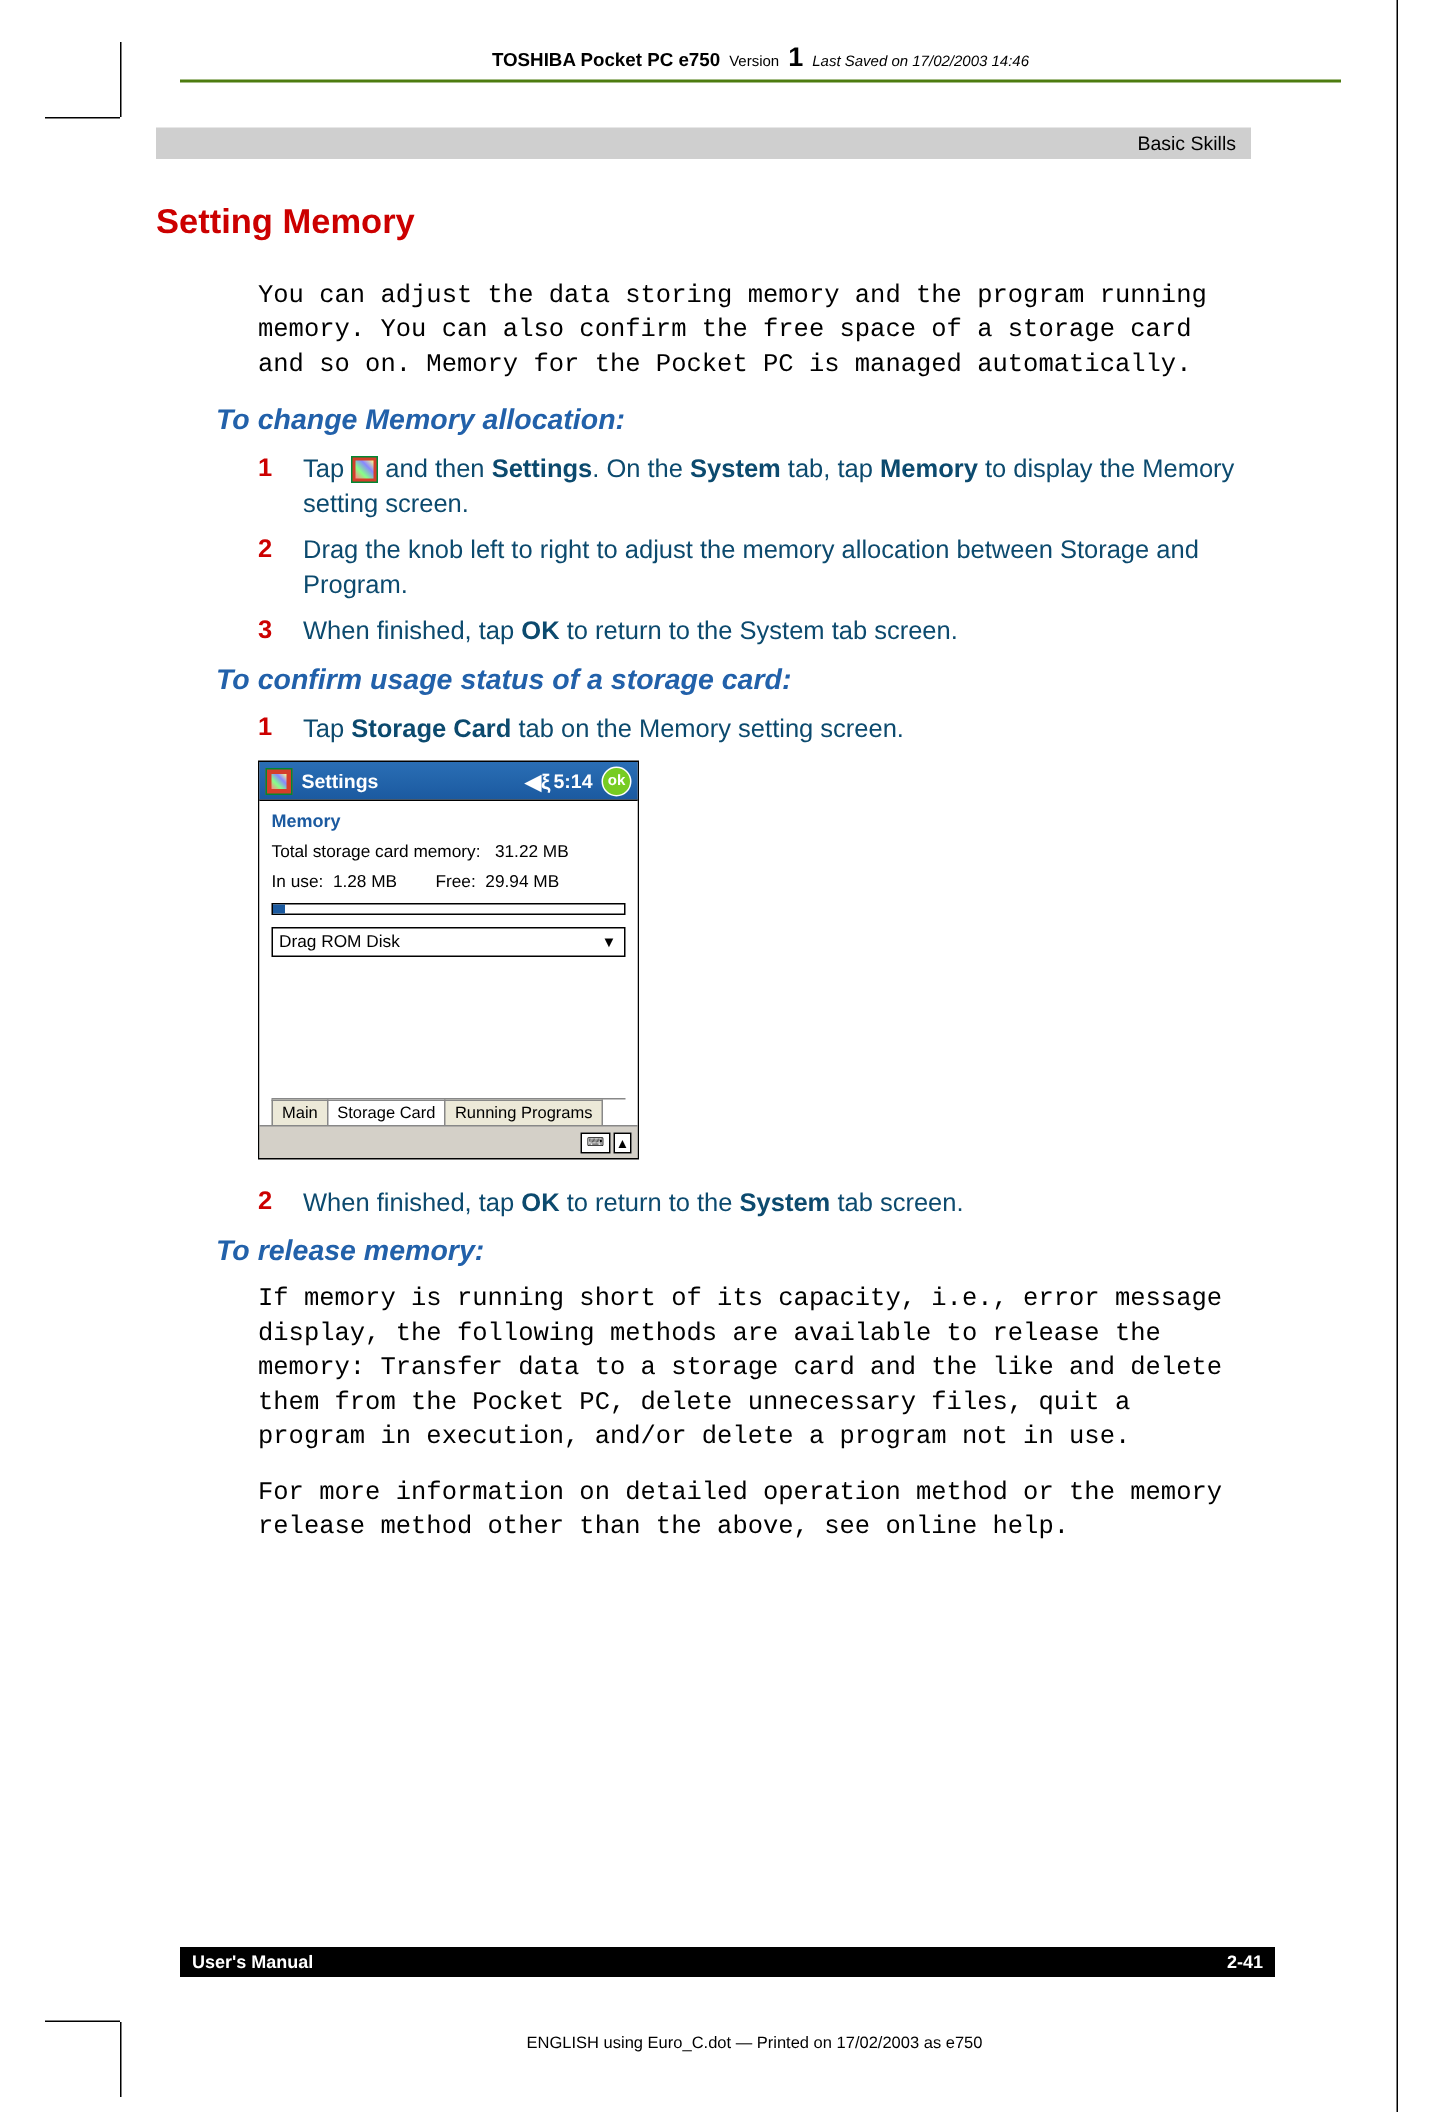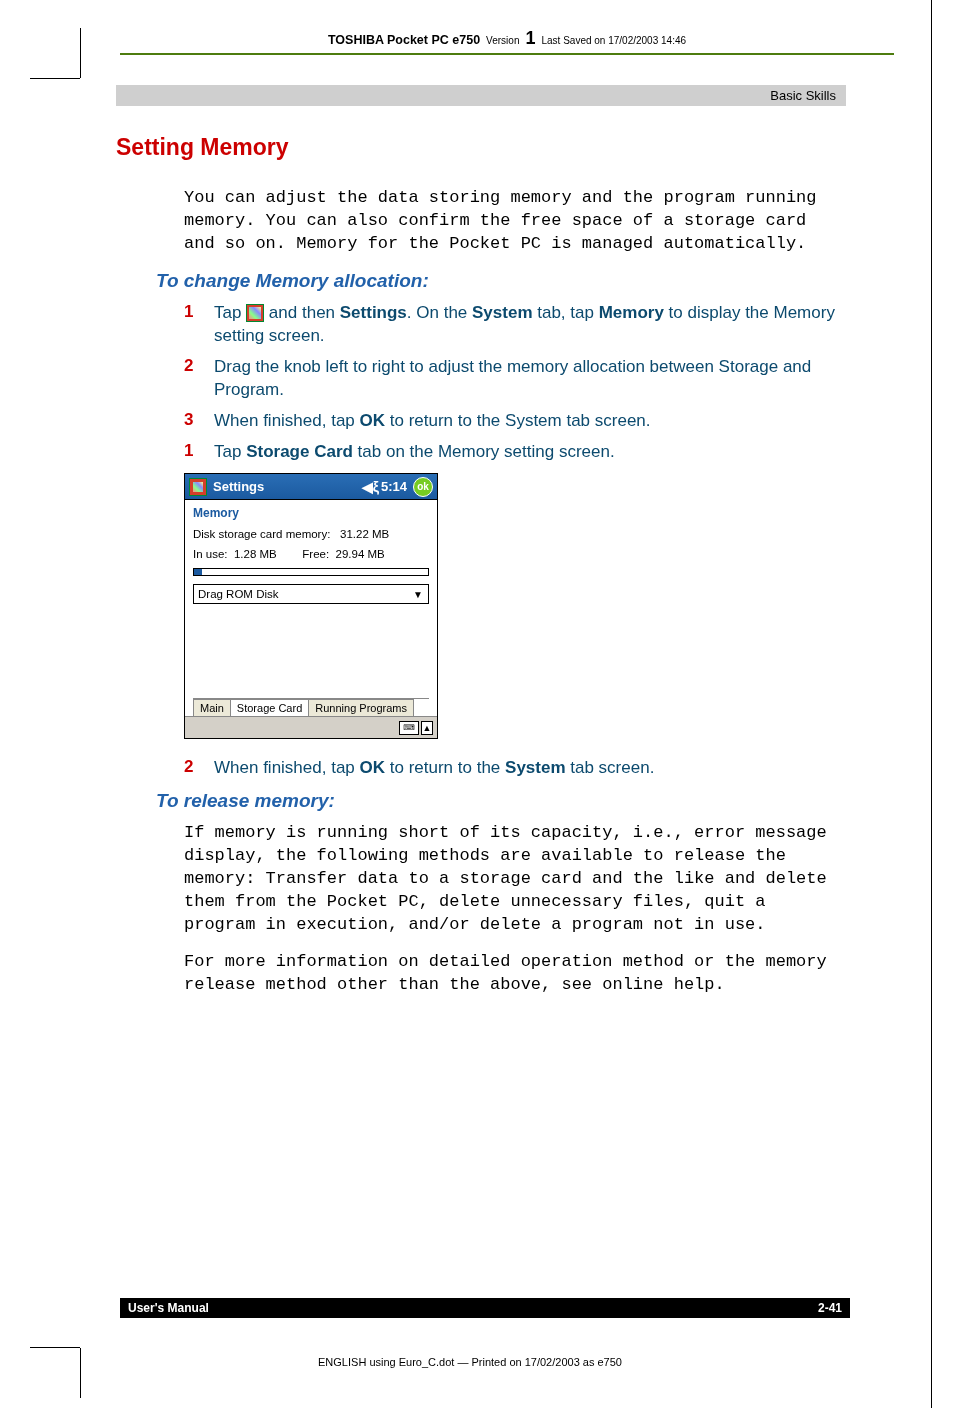"Last Saved on 17/02/2003 14:46" .rh-date { font-style: none -> italic }
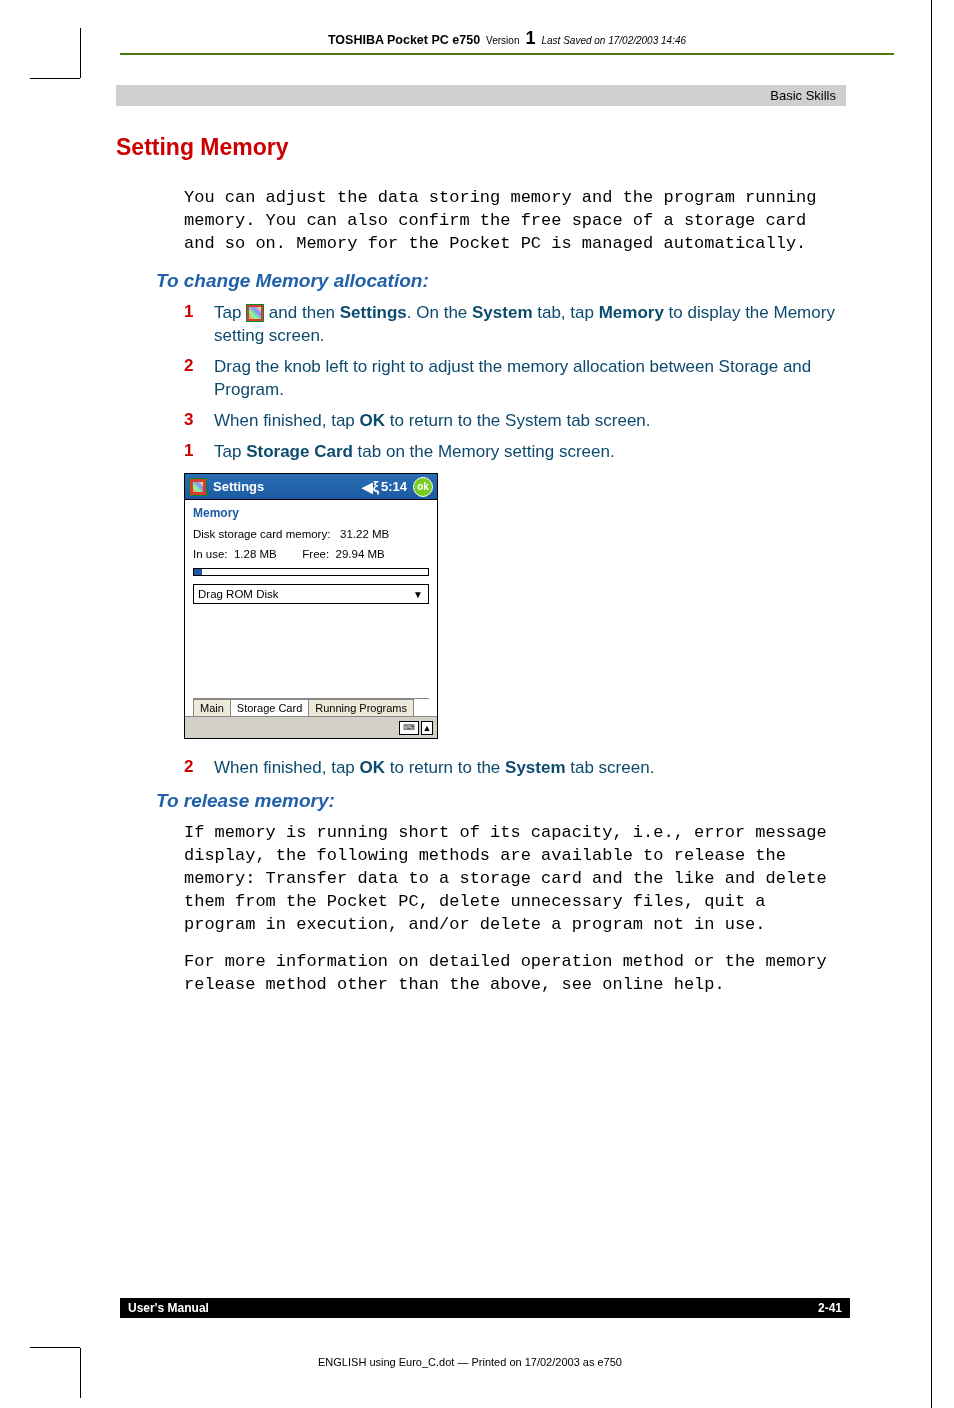"Basic Skills" .content { left: 116px -> 104px }
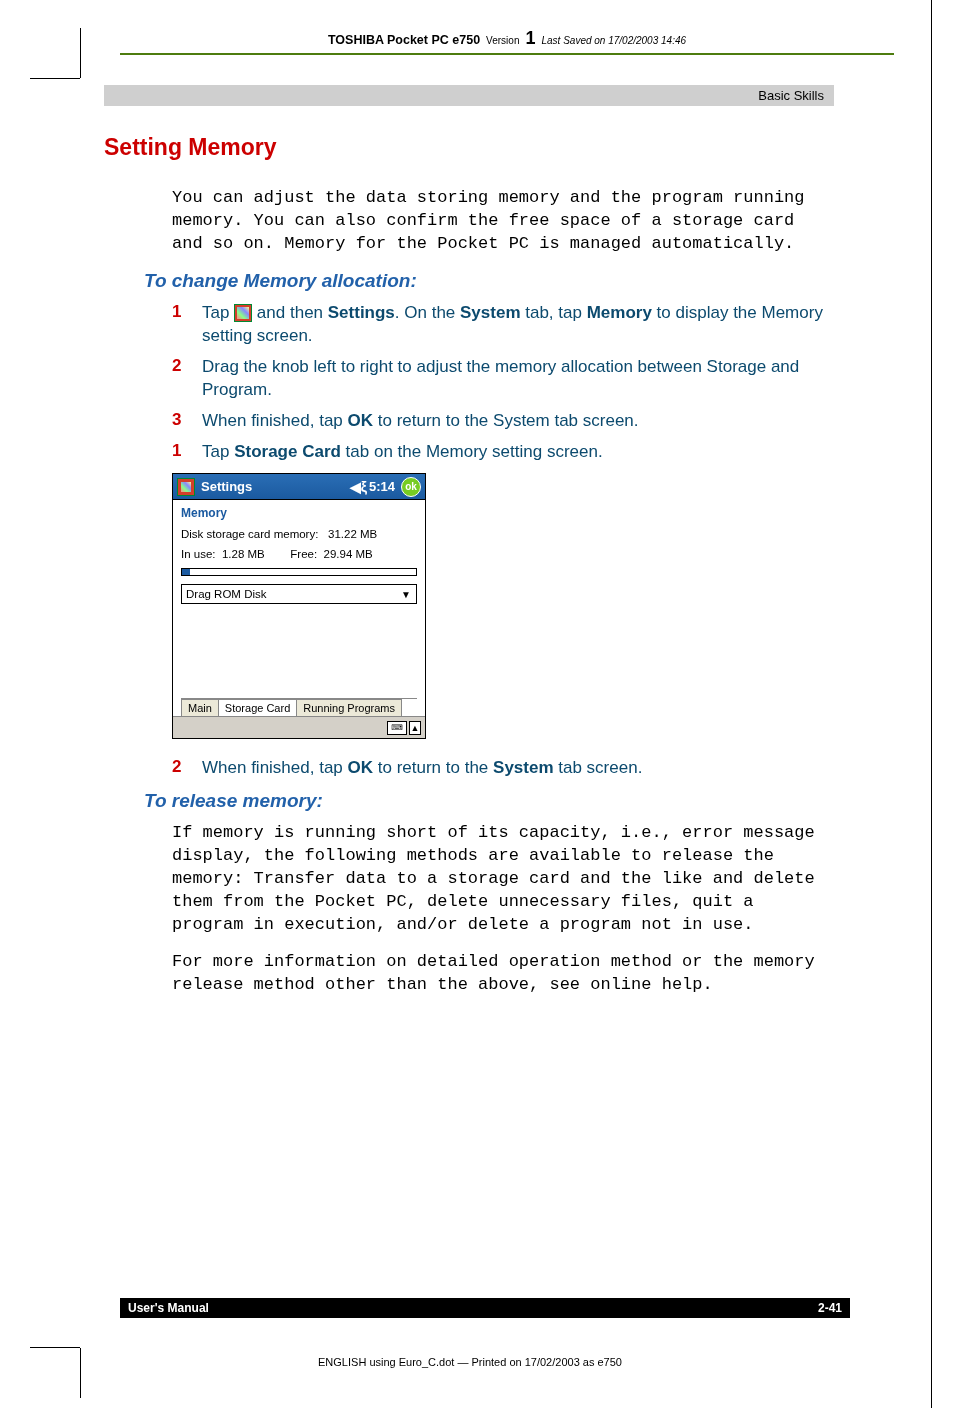"To confirm usage status of" div.h2 { html: none -> <div>To confirm usage status of a storage card:</div> }
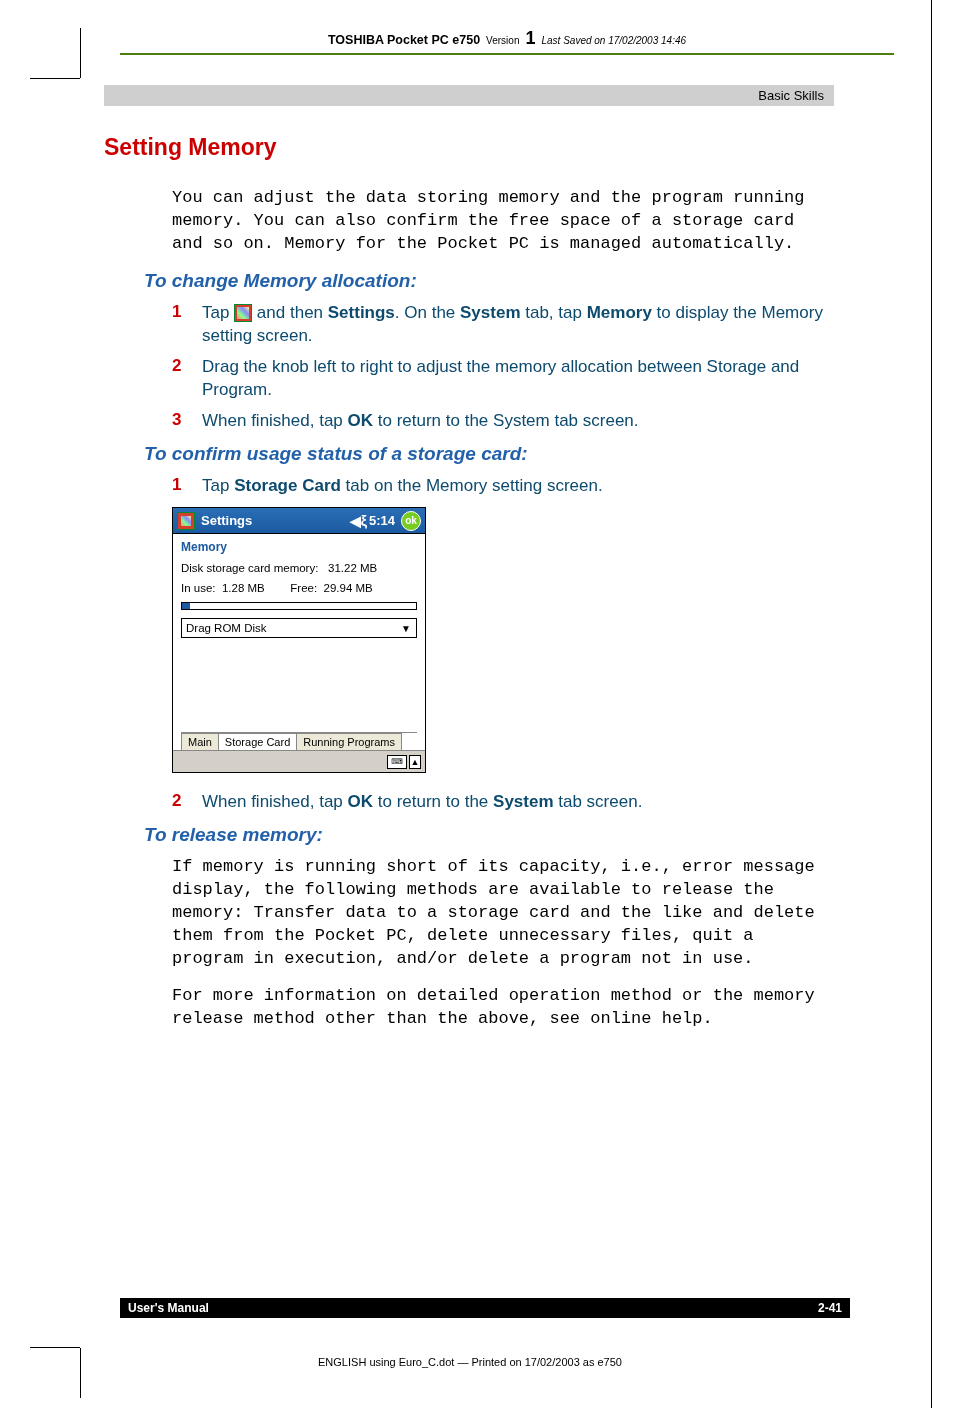"Disk storage card memory:" span { text: Disk -> Total }
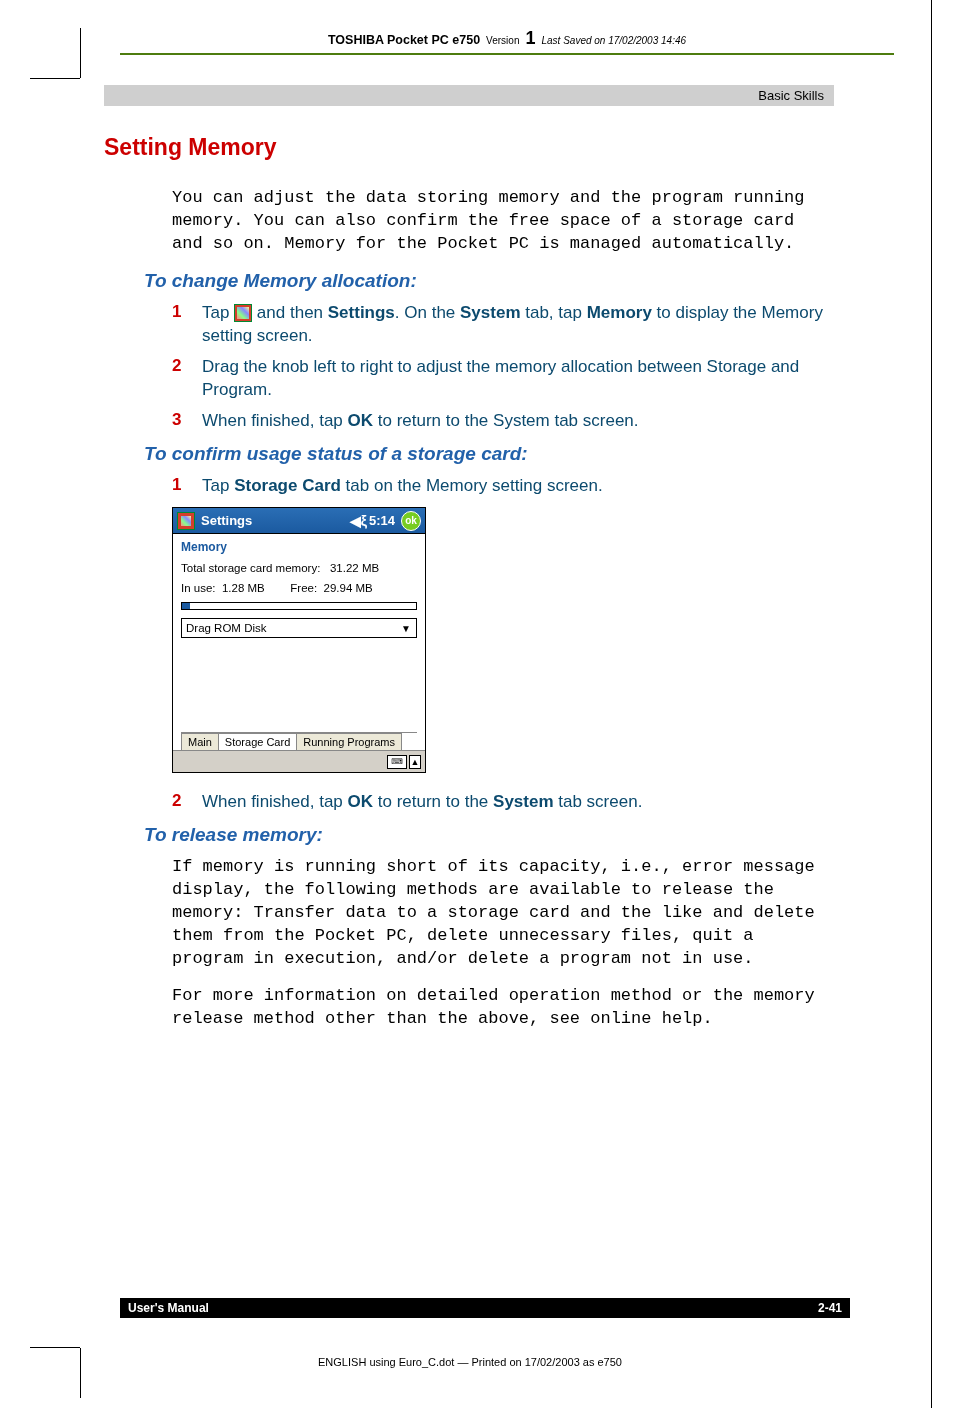"ENGLISH using Euro_C.dot — Printed" .print-note { left: 105px -> 138px }
